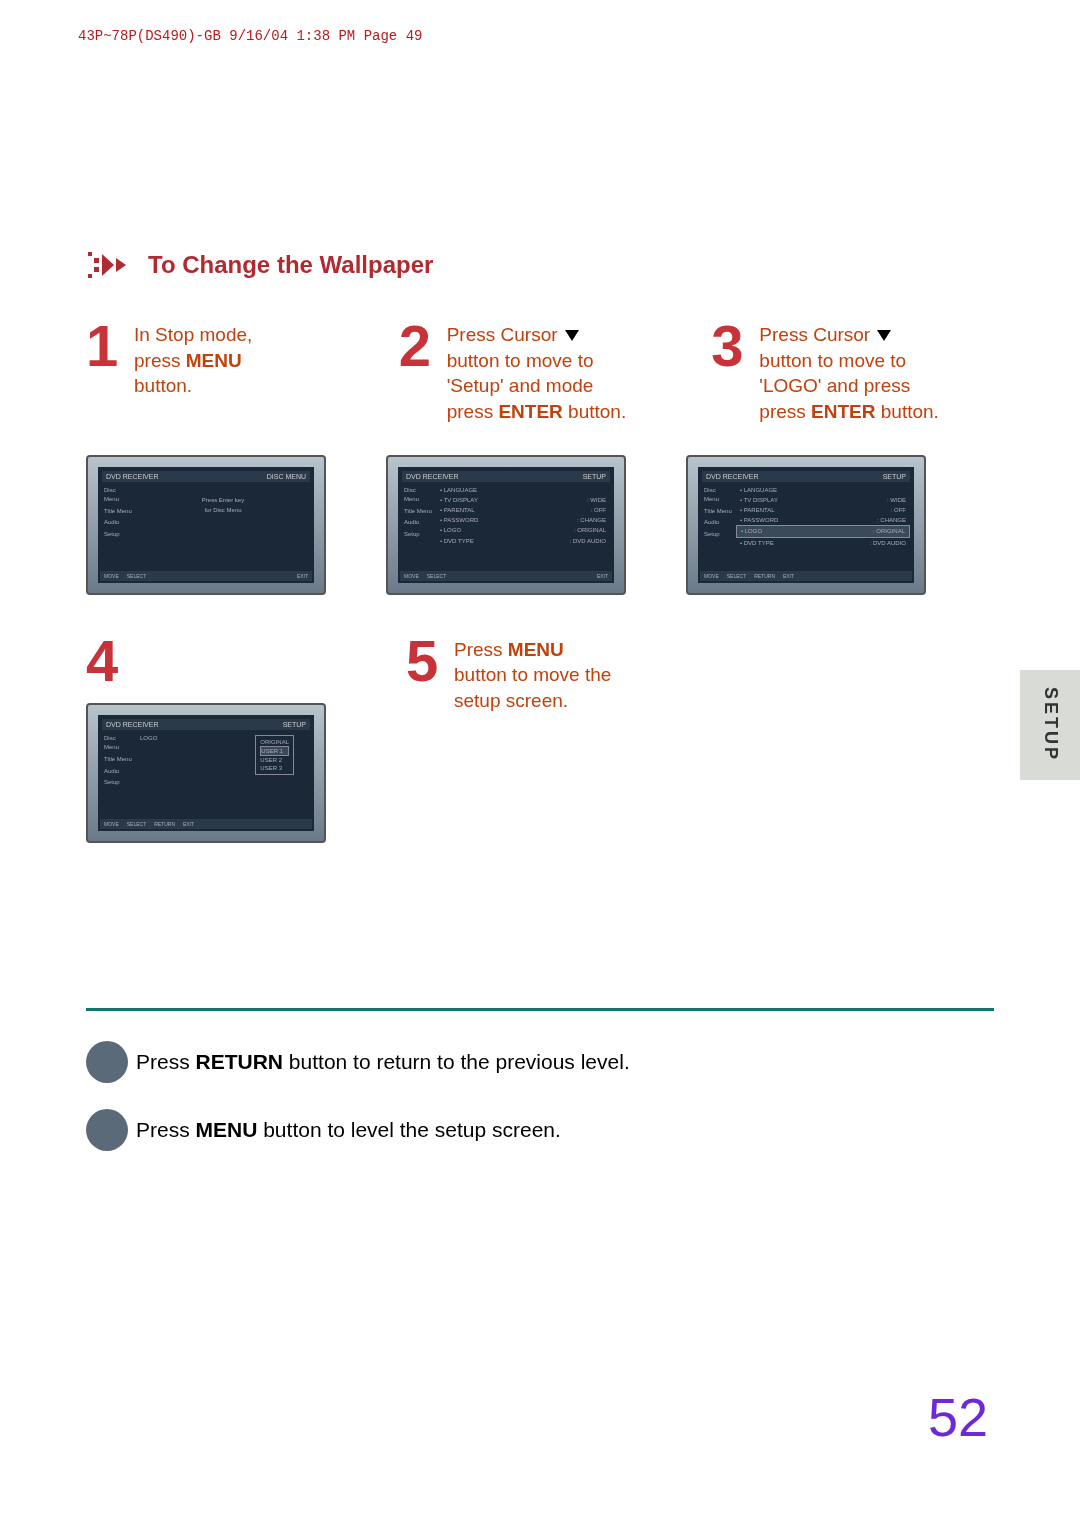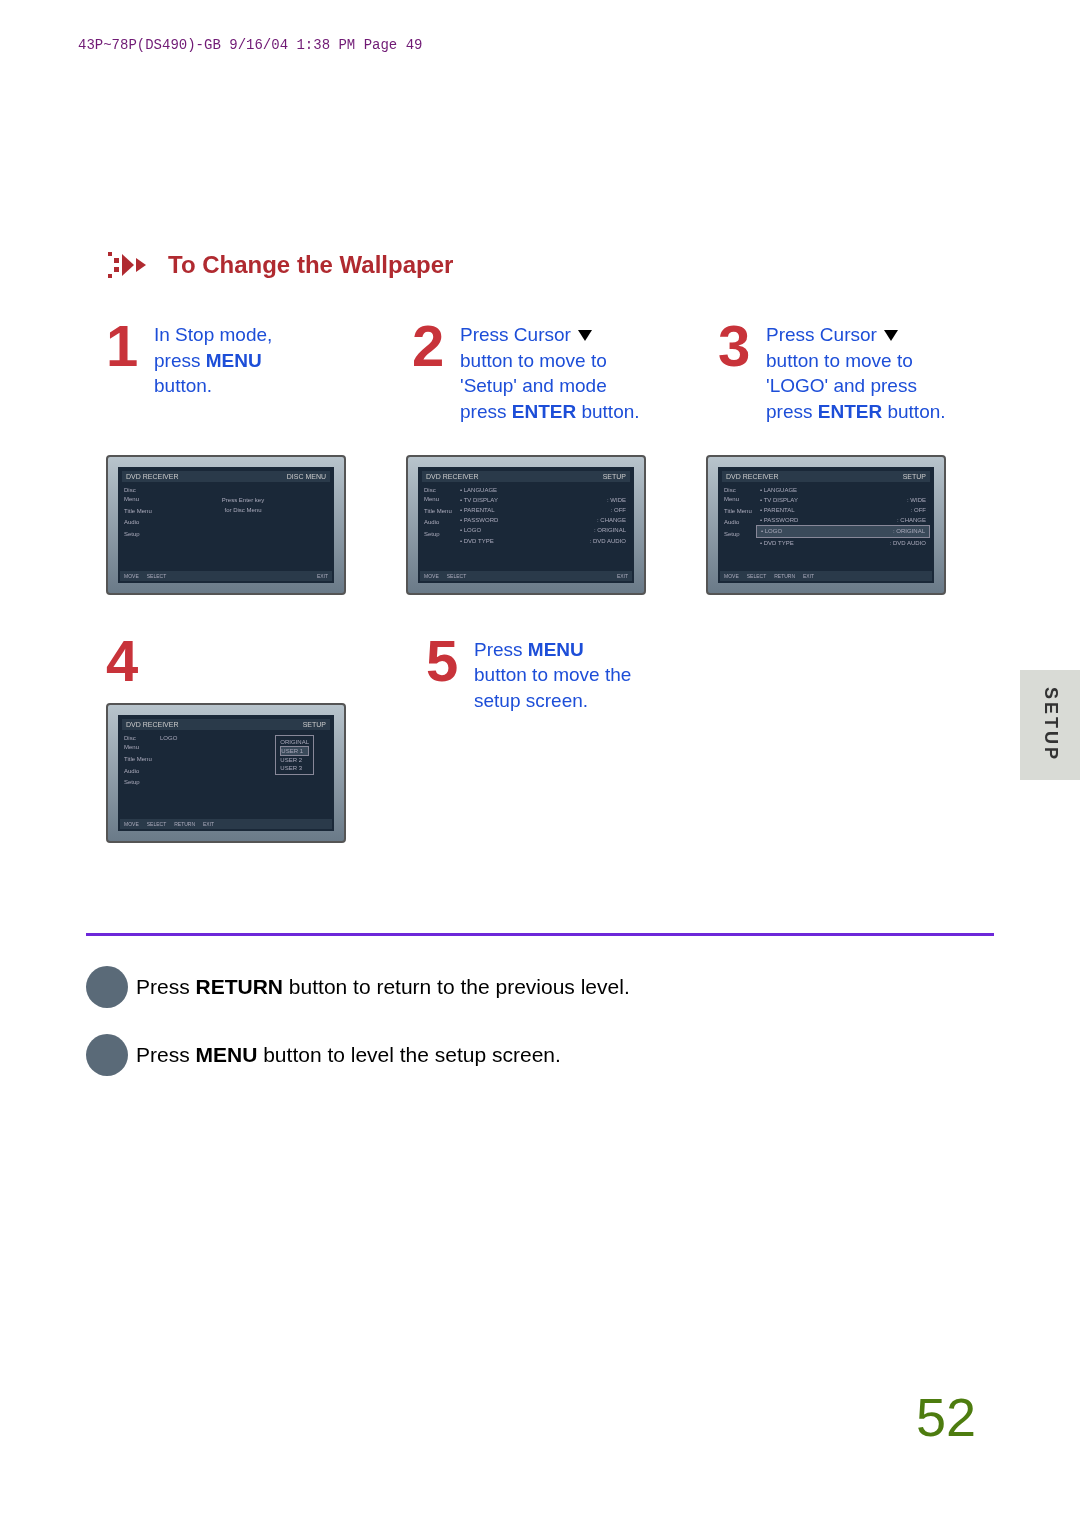"43P~78P(DS490)-GB 9/16/04 1:38 PM Page" .page-header { color: #701a75 -> #b91c1c; margin-top: 9px -> none }
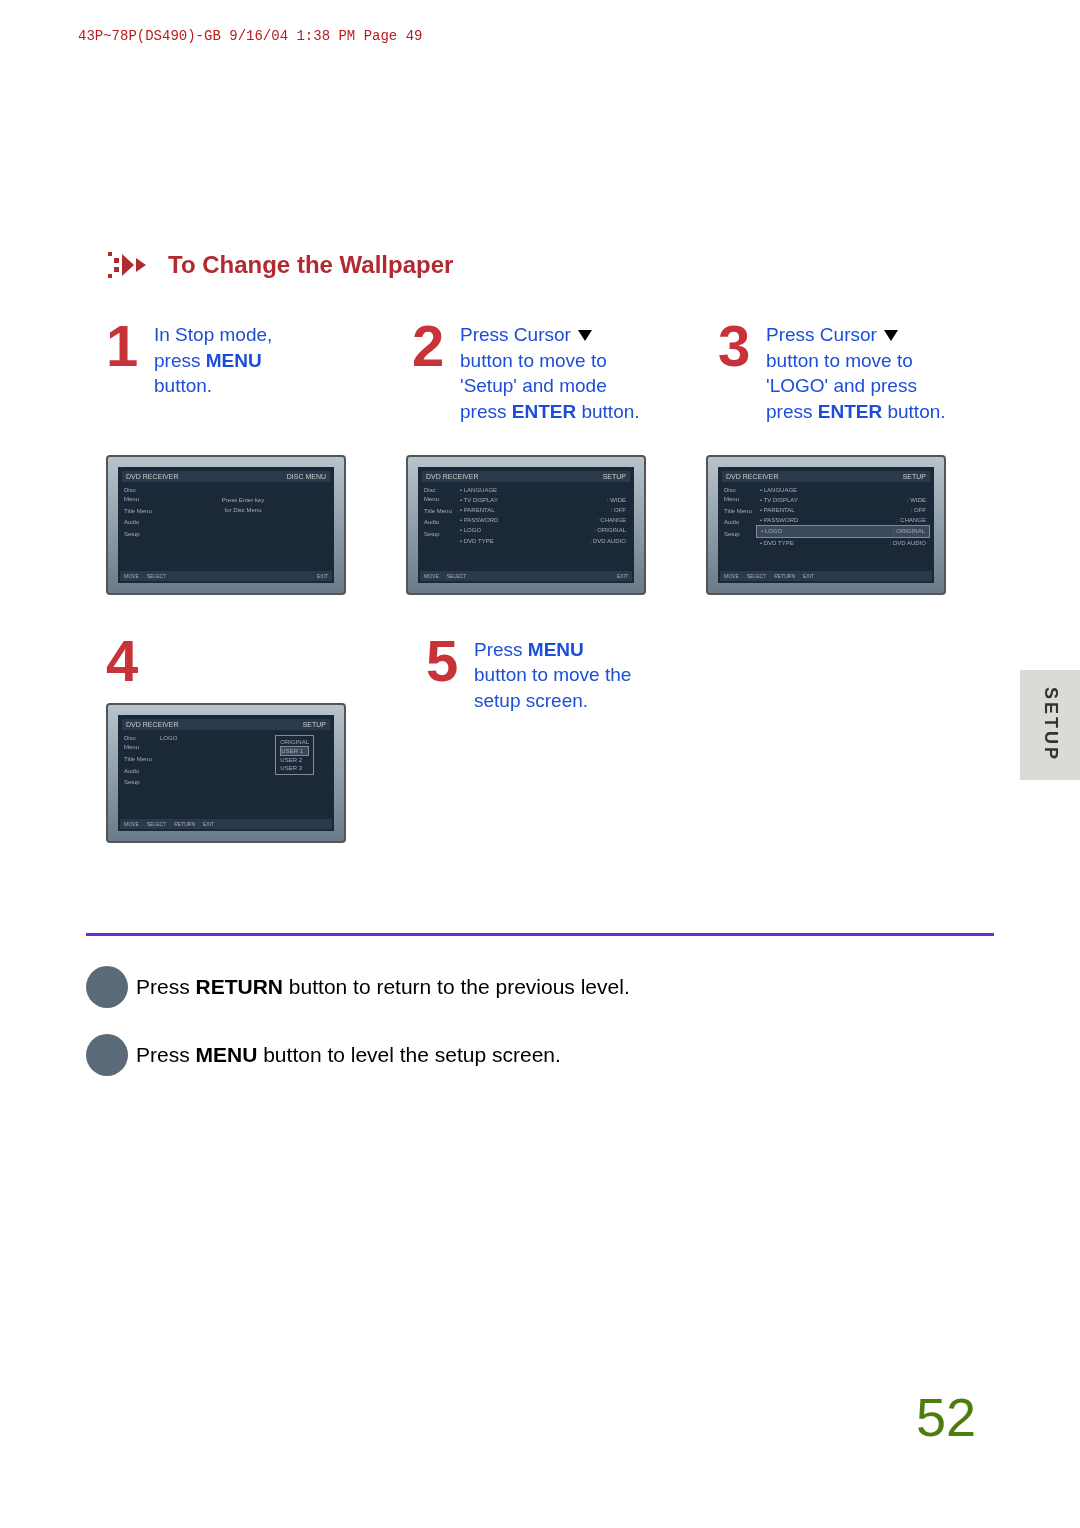"To Change the Wallpaper" .content-area { margin-left: 20px -> none }
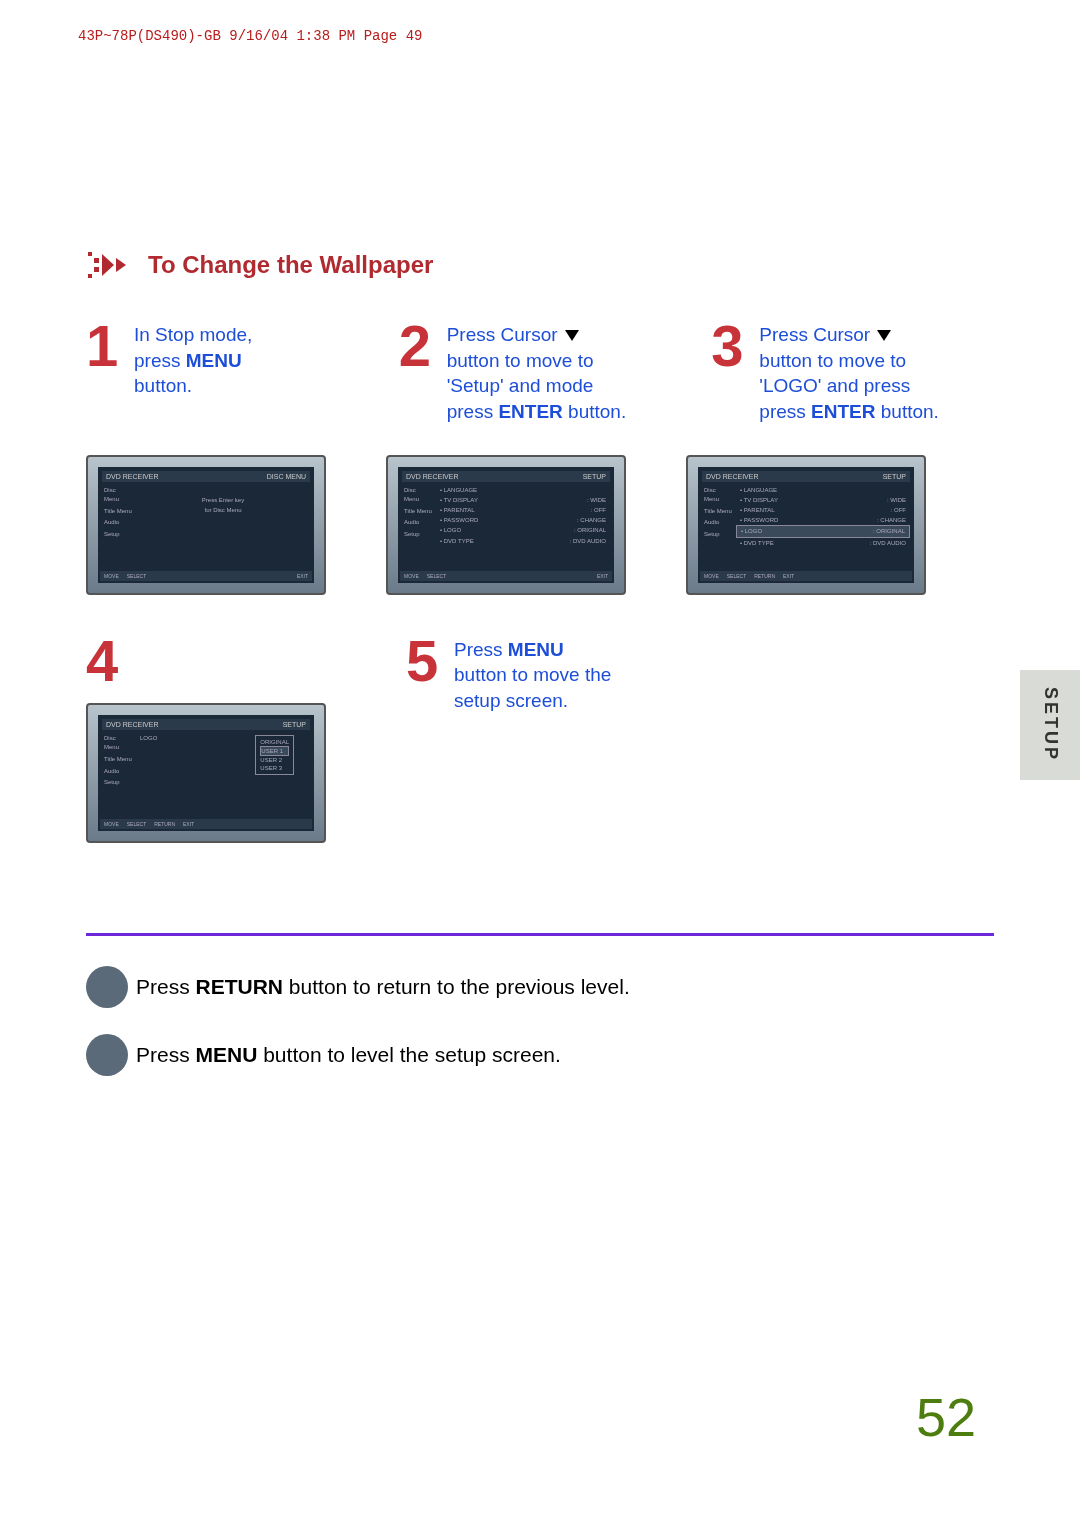"In Stop mode," .step-text { color: #1d4ed8 -> #c2410c }
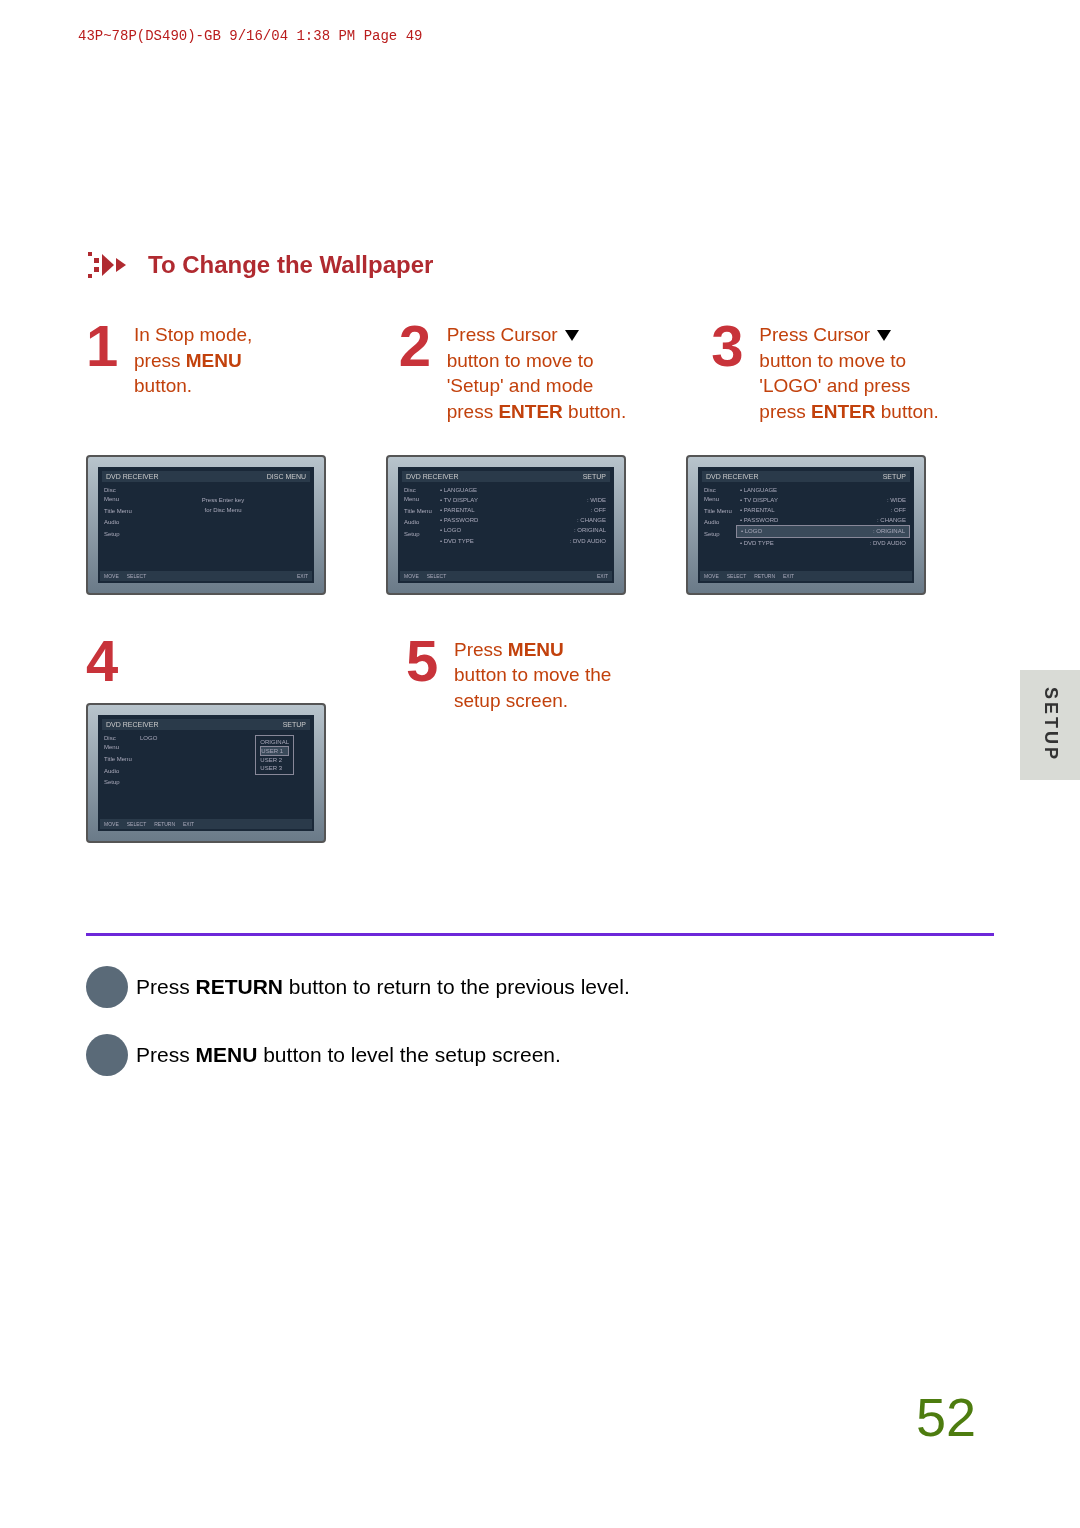"Press RETURN button to return" .notes-area { border-top: 3px solid #6d28d9 -> 3px solid #0f766e; top: 933px -> 1008px }
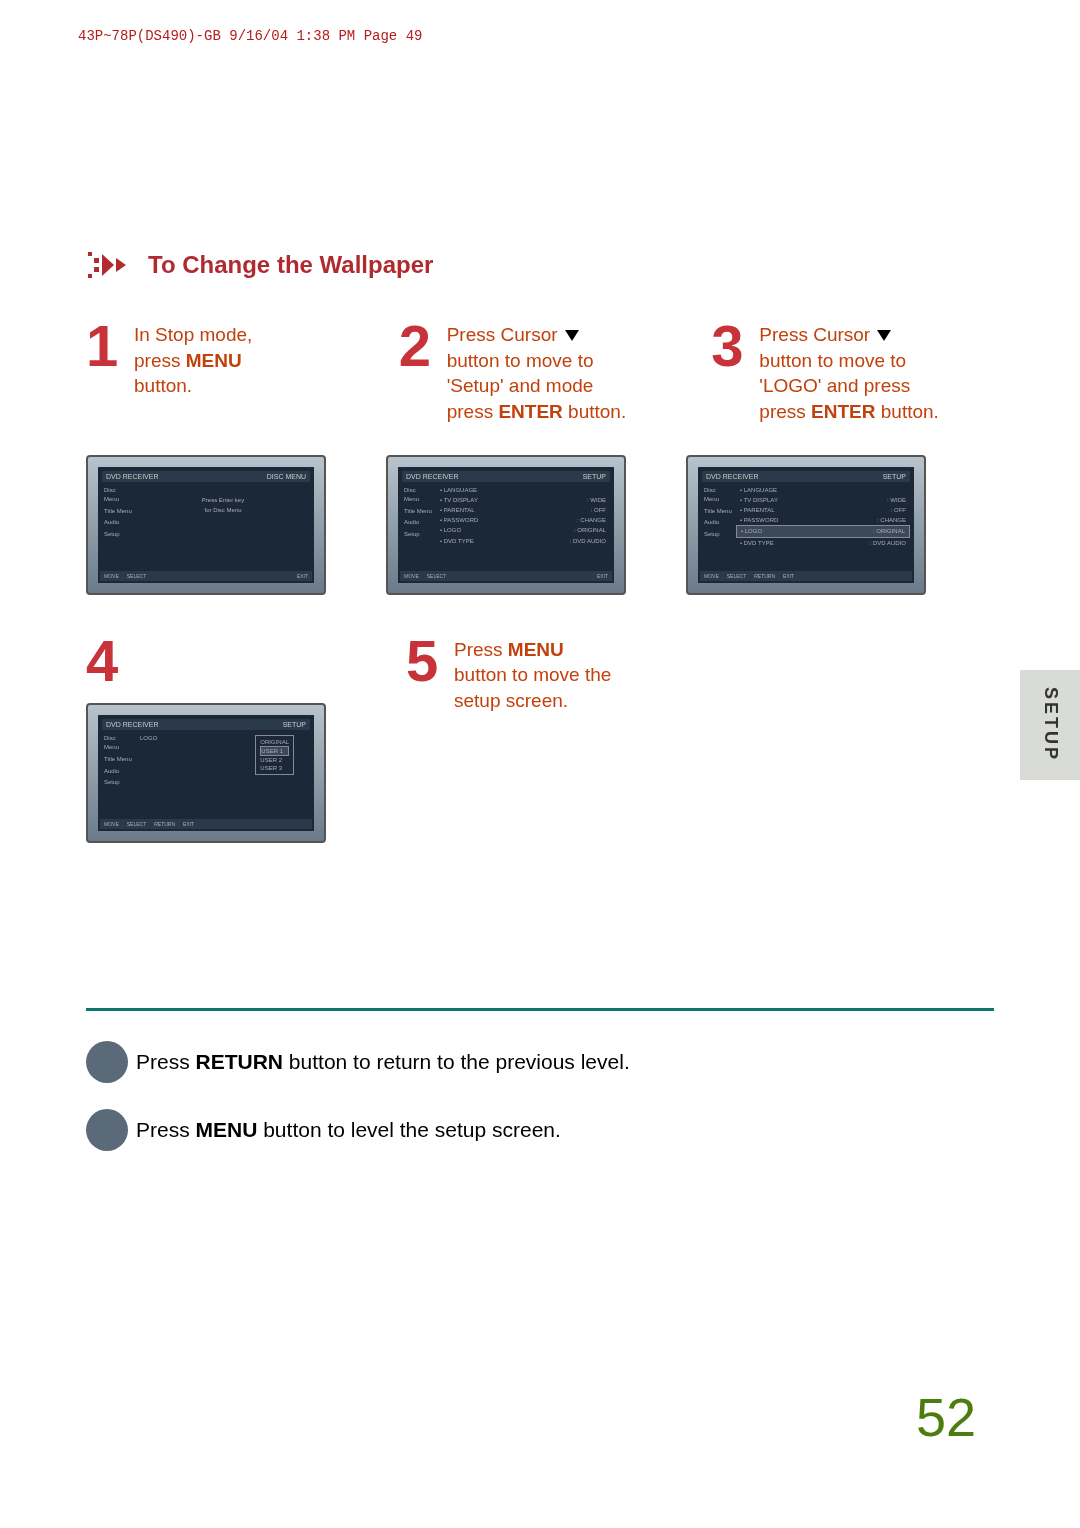"52" .page-number { color: #4d7c0f -> #6d28d9; right: 104px -> 92px }
